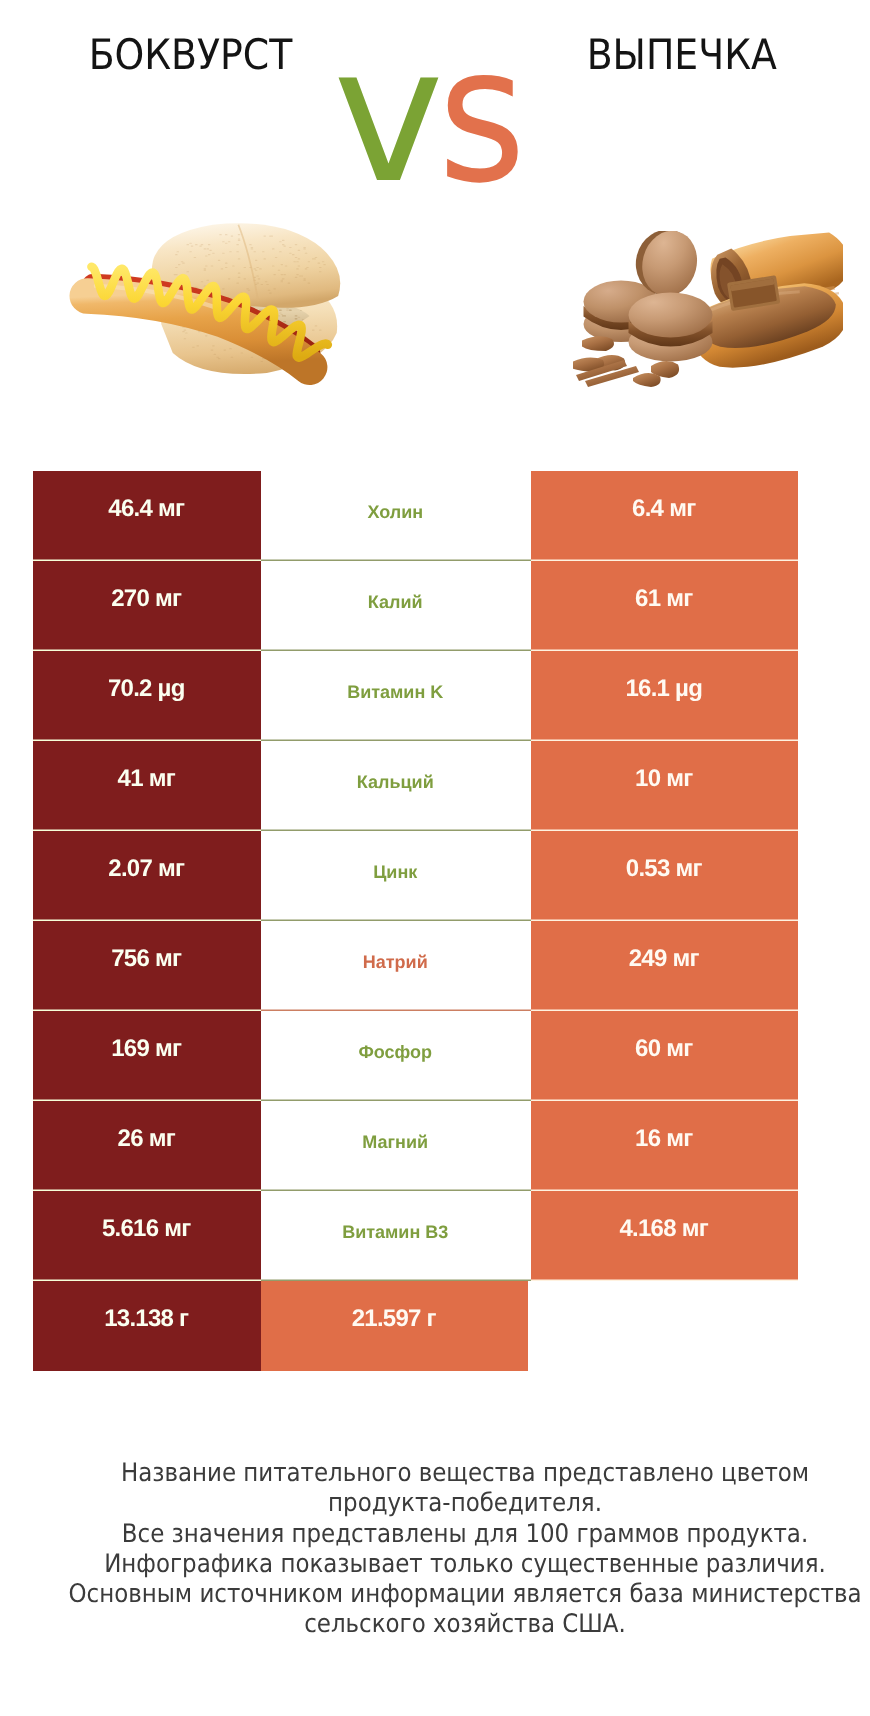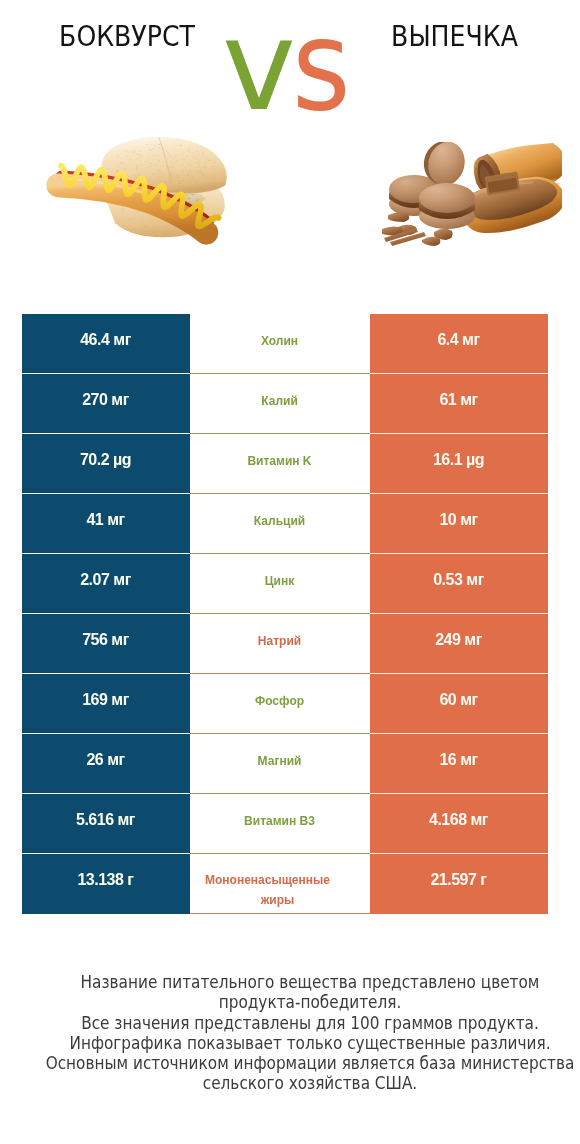"vs" .hero { top: 0px -> 12px }
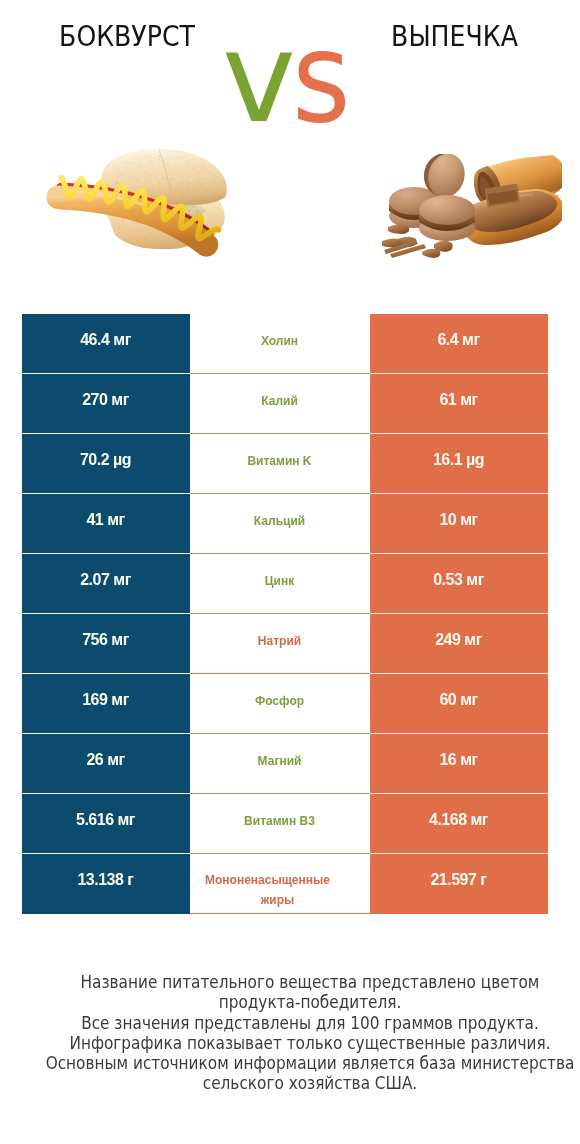"46.4 мг" .c-left { background: #0c4a6e -> #7f1d1d; width: 168px -> 152px }
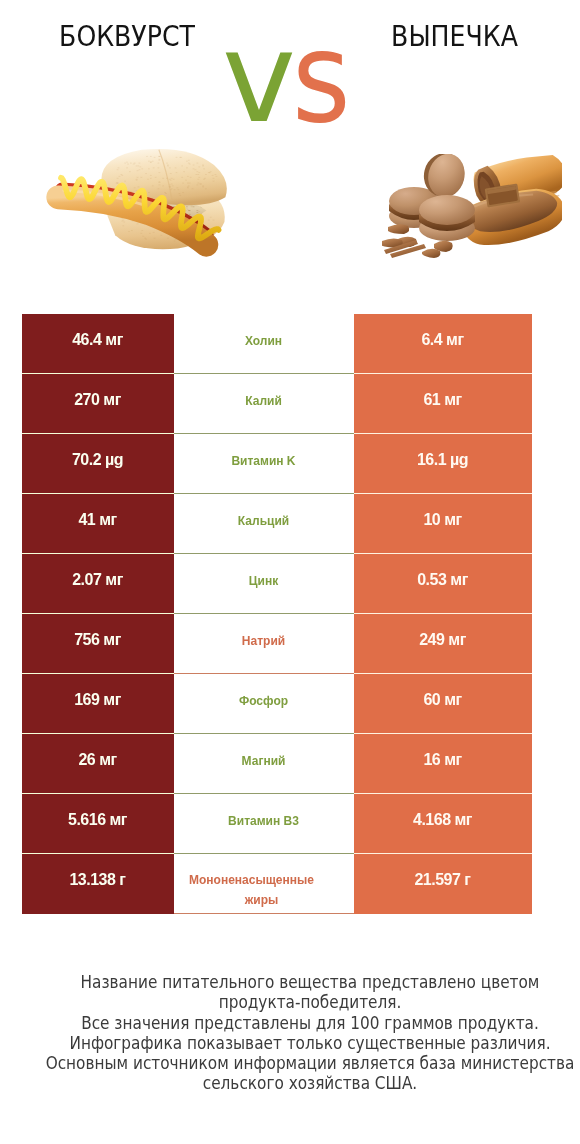"Мононенасыщенные" div.cell { html: <div> <span> <span>Мононенасыщенные</span> <span>жиры</span> </span> </div> -> none }
